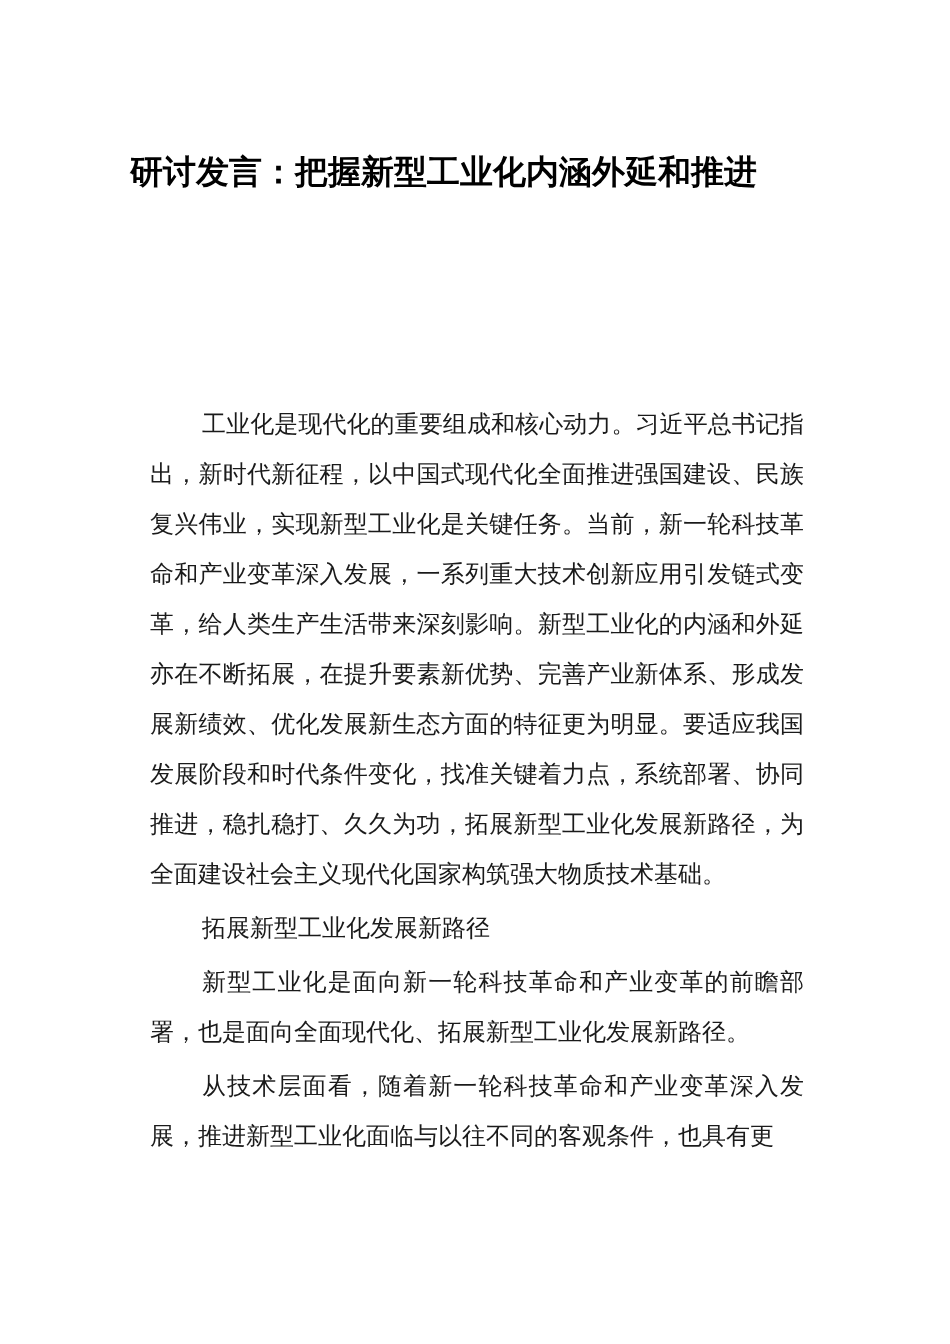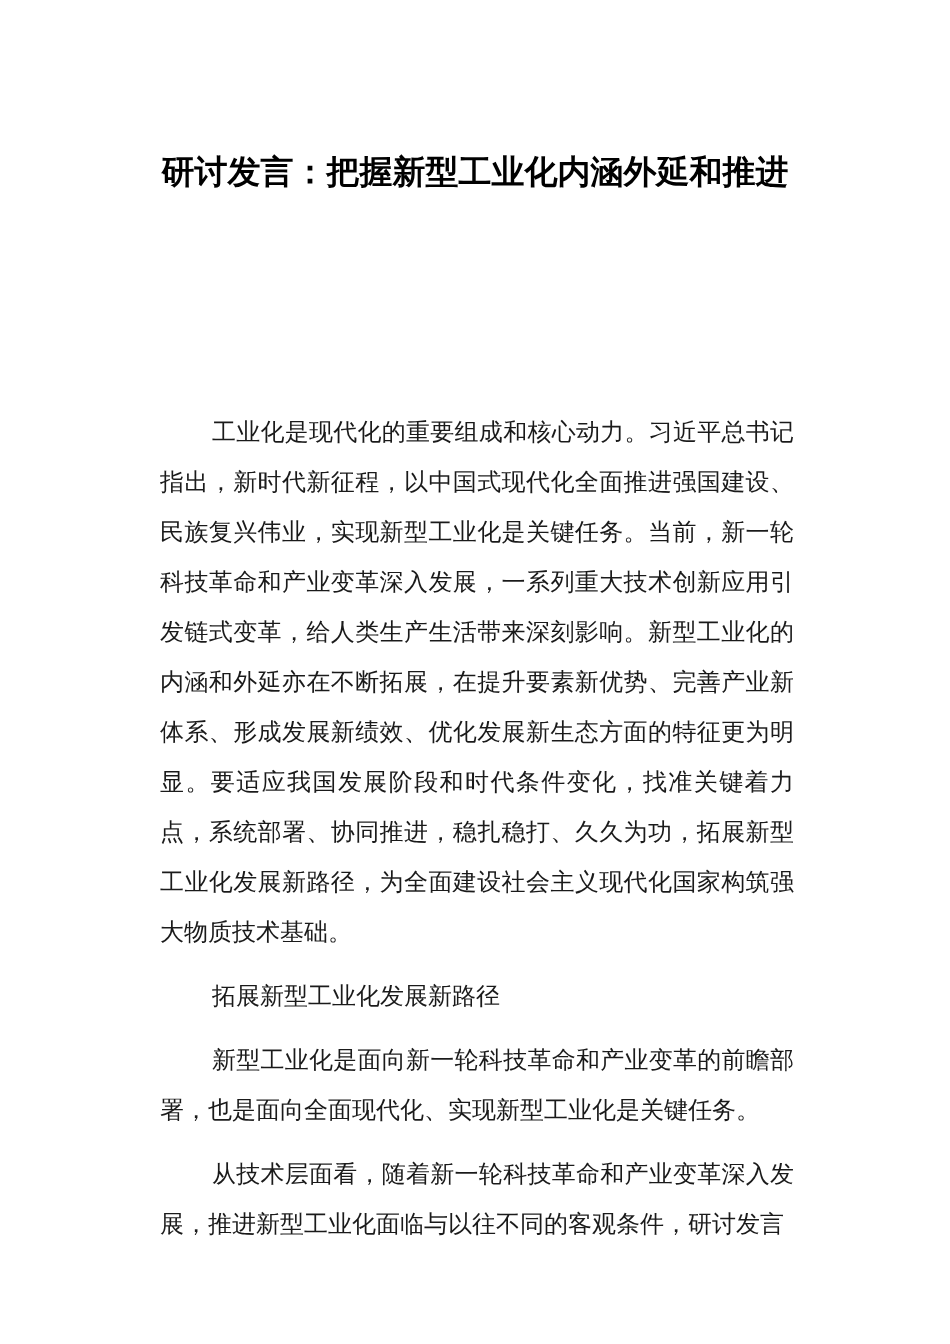"研讨发言：把握新型工业化内涵外延和推进" .title { text-align: center -> none }
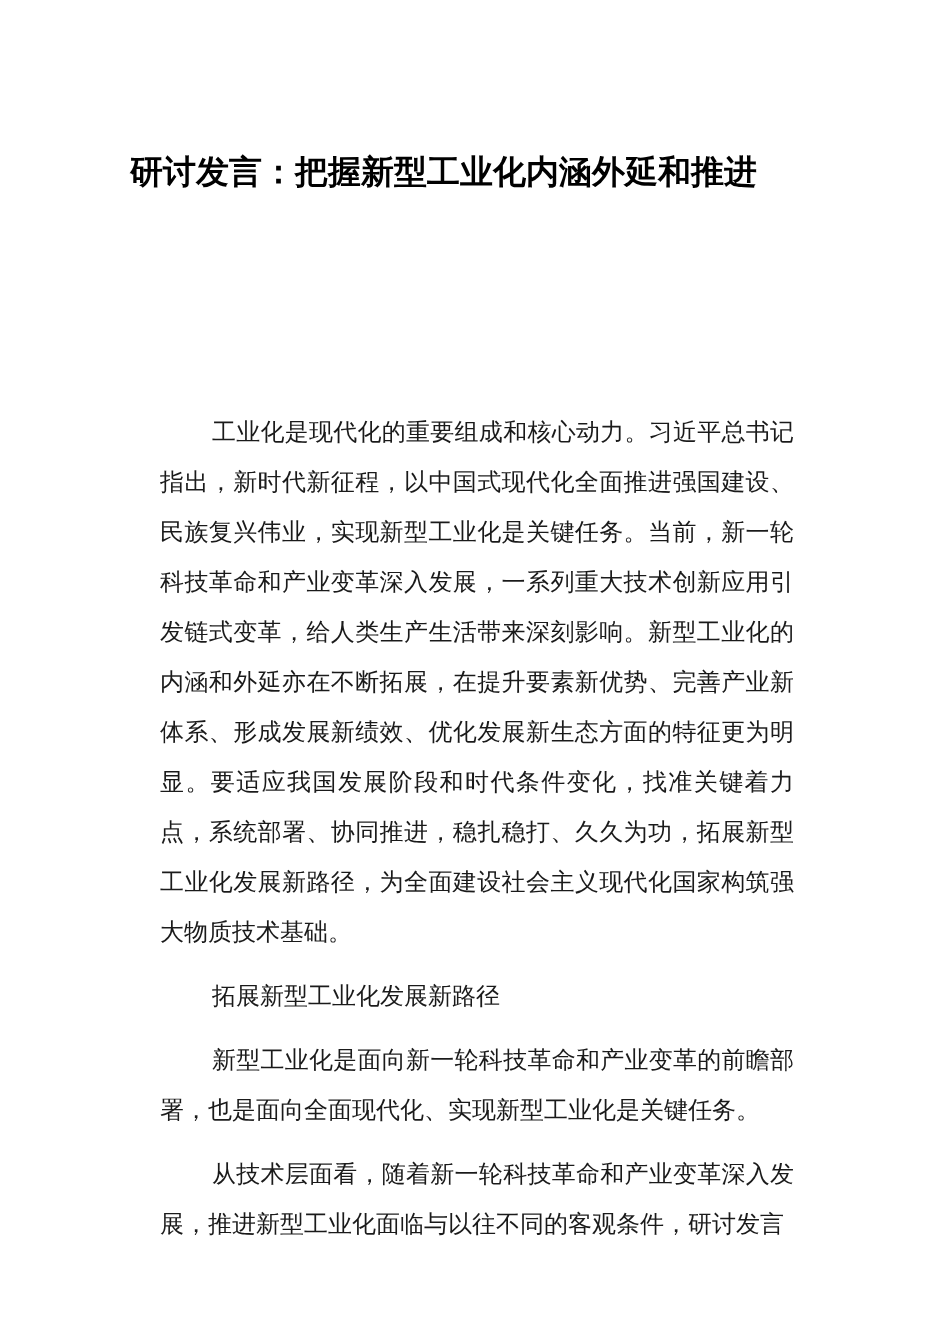"工业化是现代化的重要组成和核心动力。习近平总书记指出，新时代新征程，以中国式现代" .body p { font-family: Liberation Mono, monospace -> none; margin: 14px -> 4px }
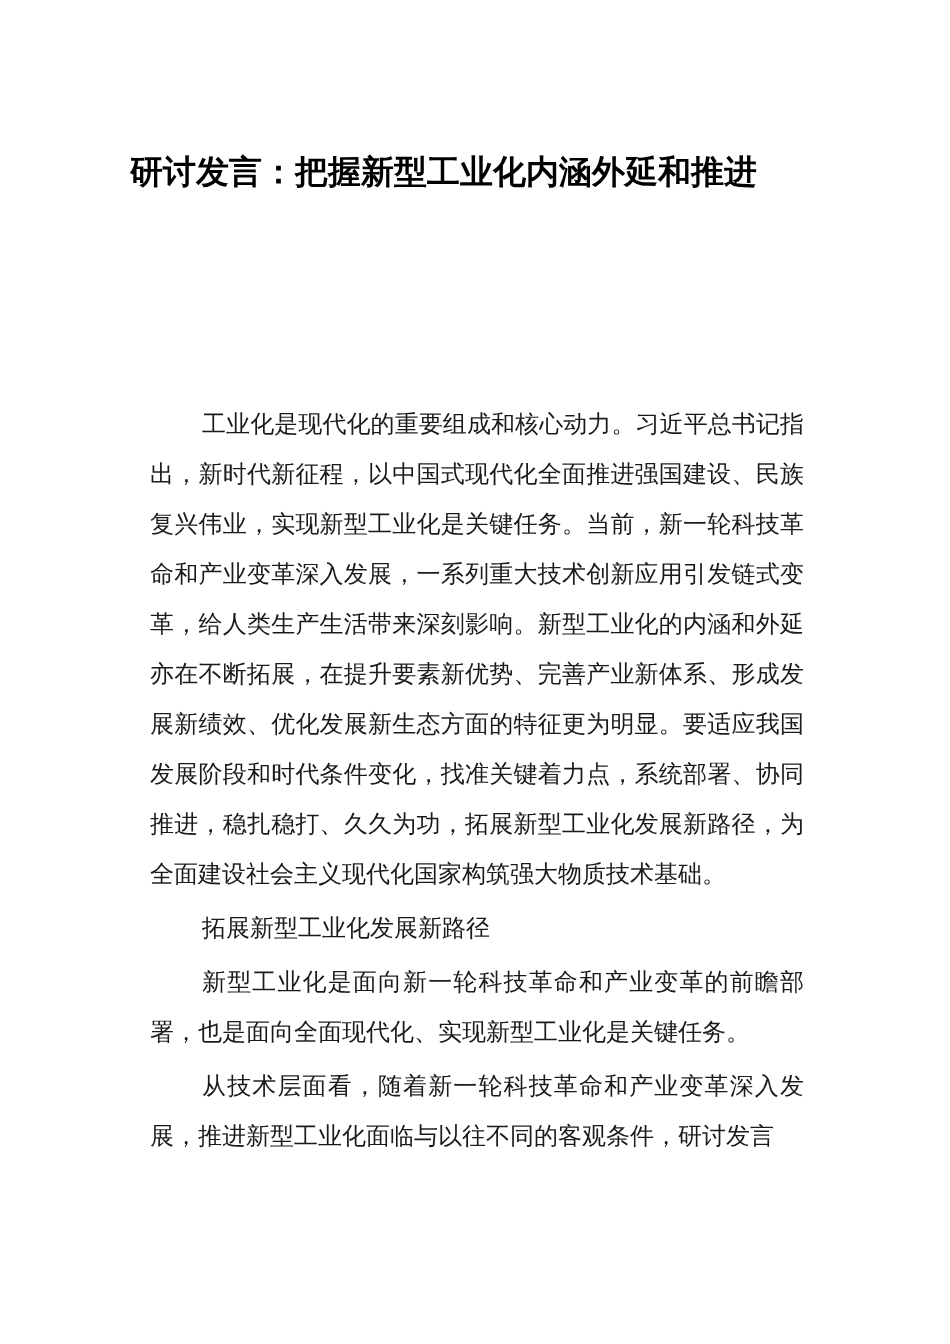"新型工业化是面向新一轮科技革命和产业变革的前瞻部署，也是面向全面现代化、实现新型" p { text: 实现新型工业化是关键任务 -> 拓展新型工业化发展新路径 }
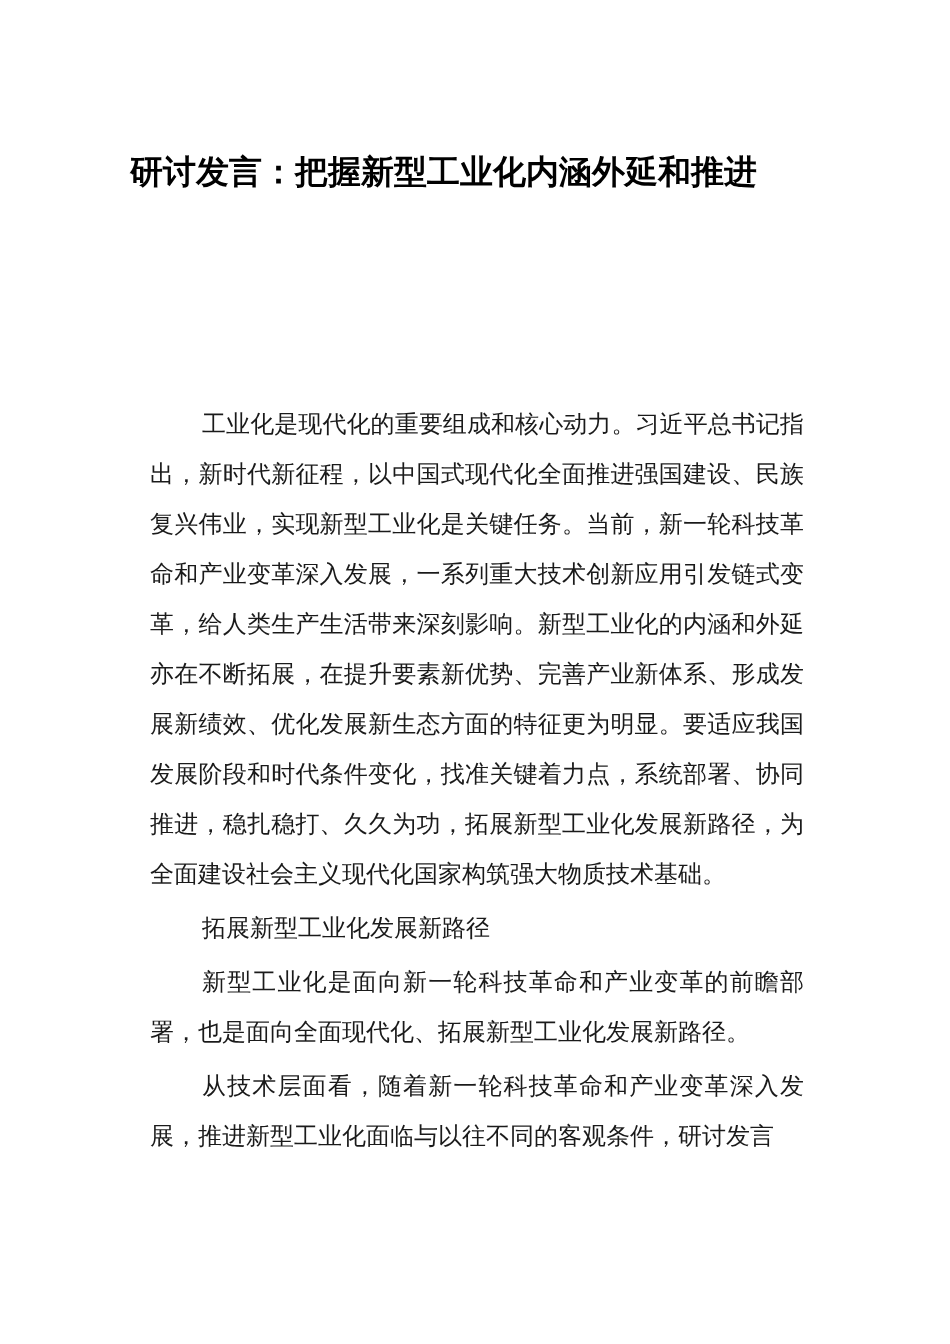"从技术层面看，随着新一轮科技革命和产业变革深入发展，推进新型工业化面临与以往不同" p { text: 研讨发言 -> 也具有更 }
